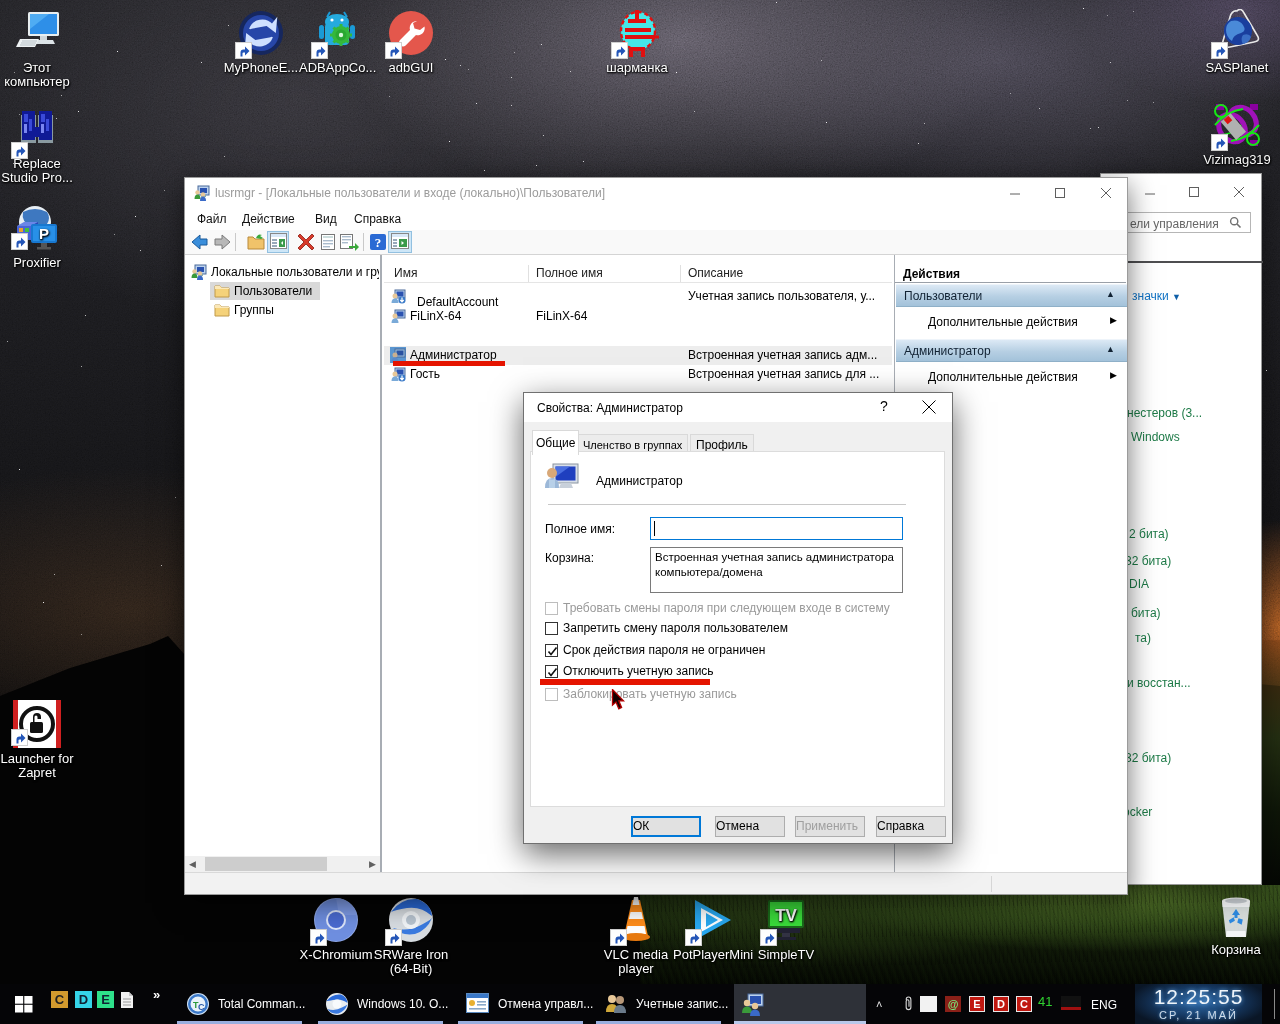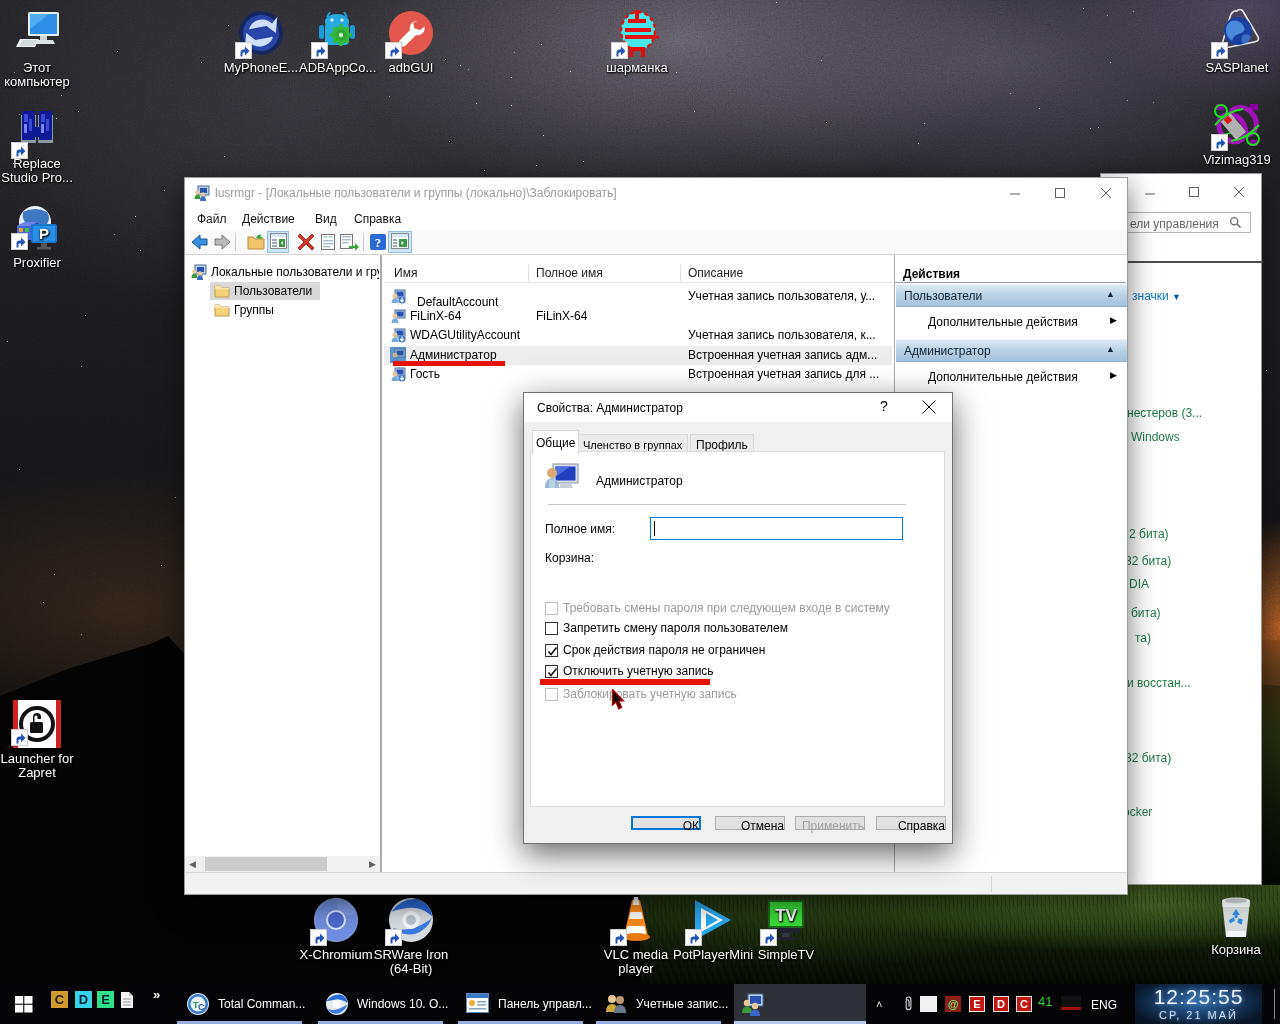"lusrmgr - [Локальные пользователи и" div.ttxt { text: группы (локально)\Заблокировать -> входе (локально)\Пользователи }
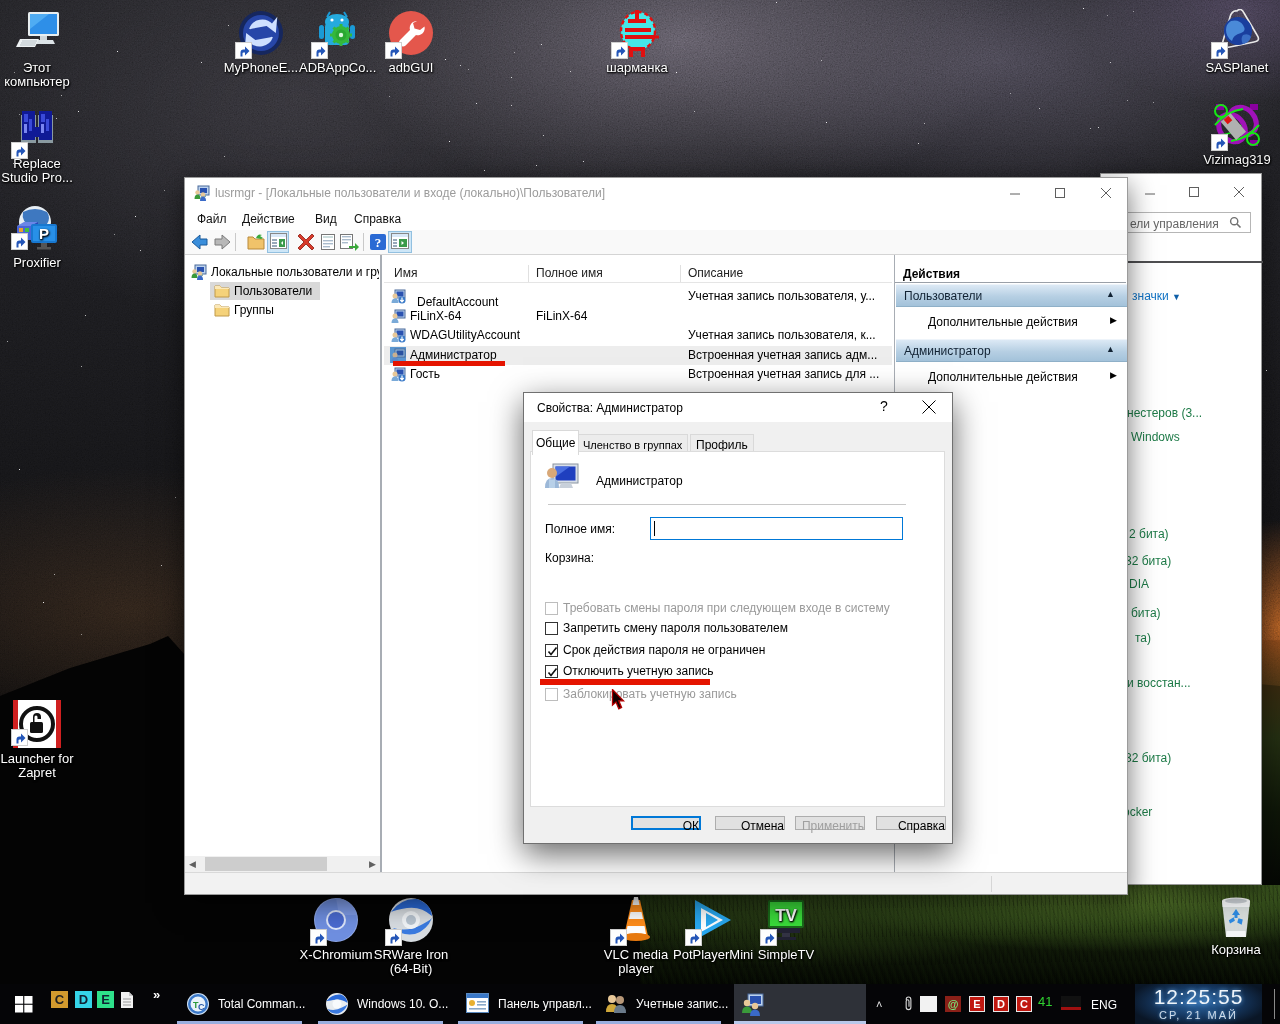"WDAGUtilityAccount" div.lrow { html: <div> <svg> <use></use> </svg> <span>WDAGUtilityAccount</span> <span>Учетная запись пользователя, к...</span> </div> -> none }
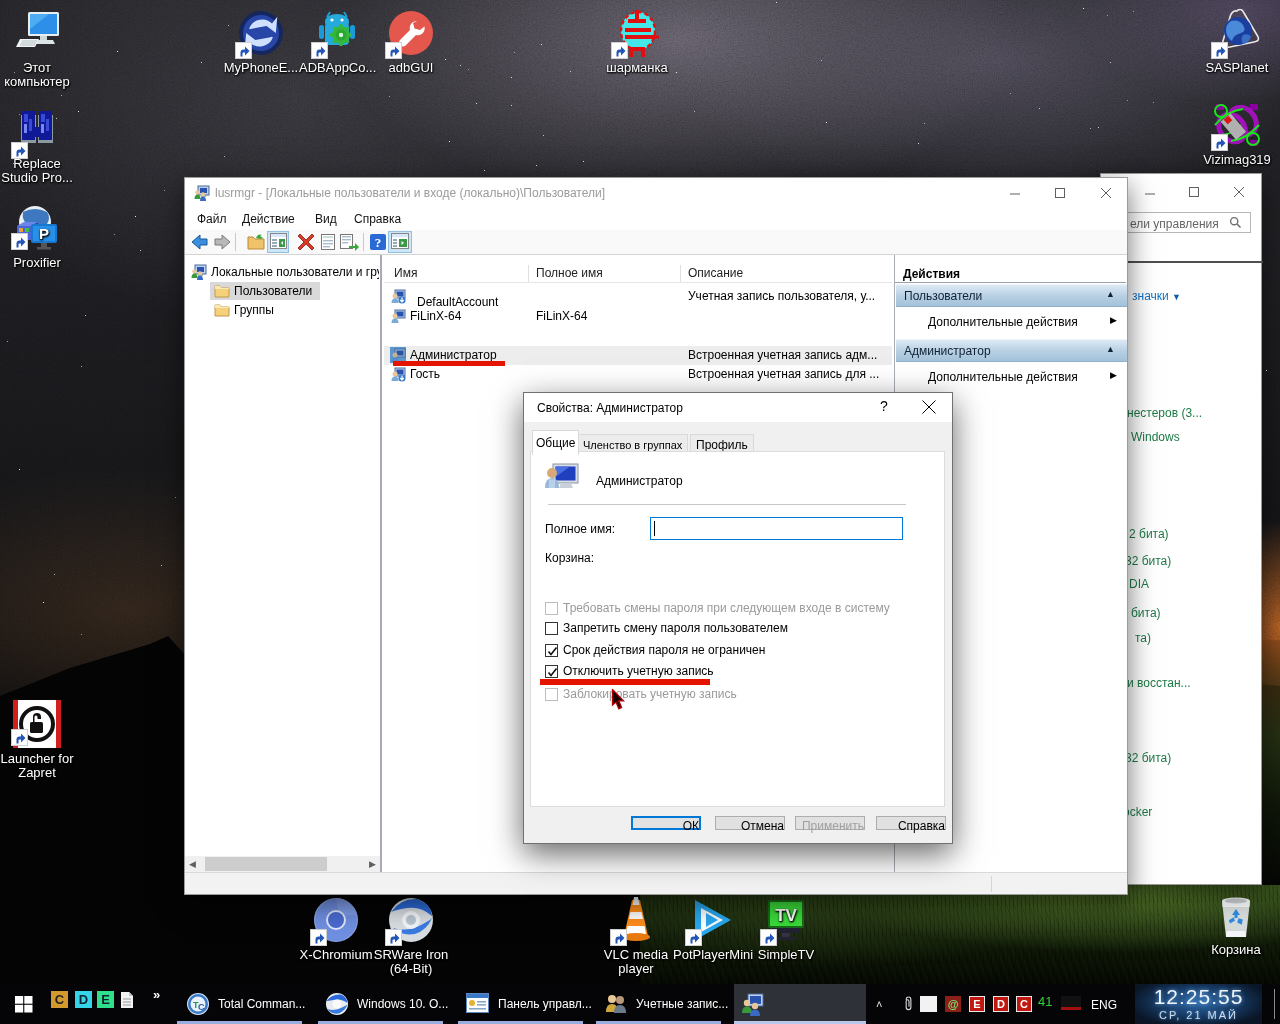"Встроенная учетная запись администратора" div.abs { html: none -> <div>Встроенная учетная запись администратора<br>компьютера/домена</div> }
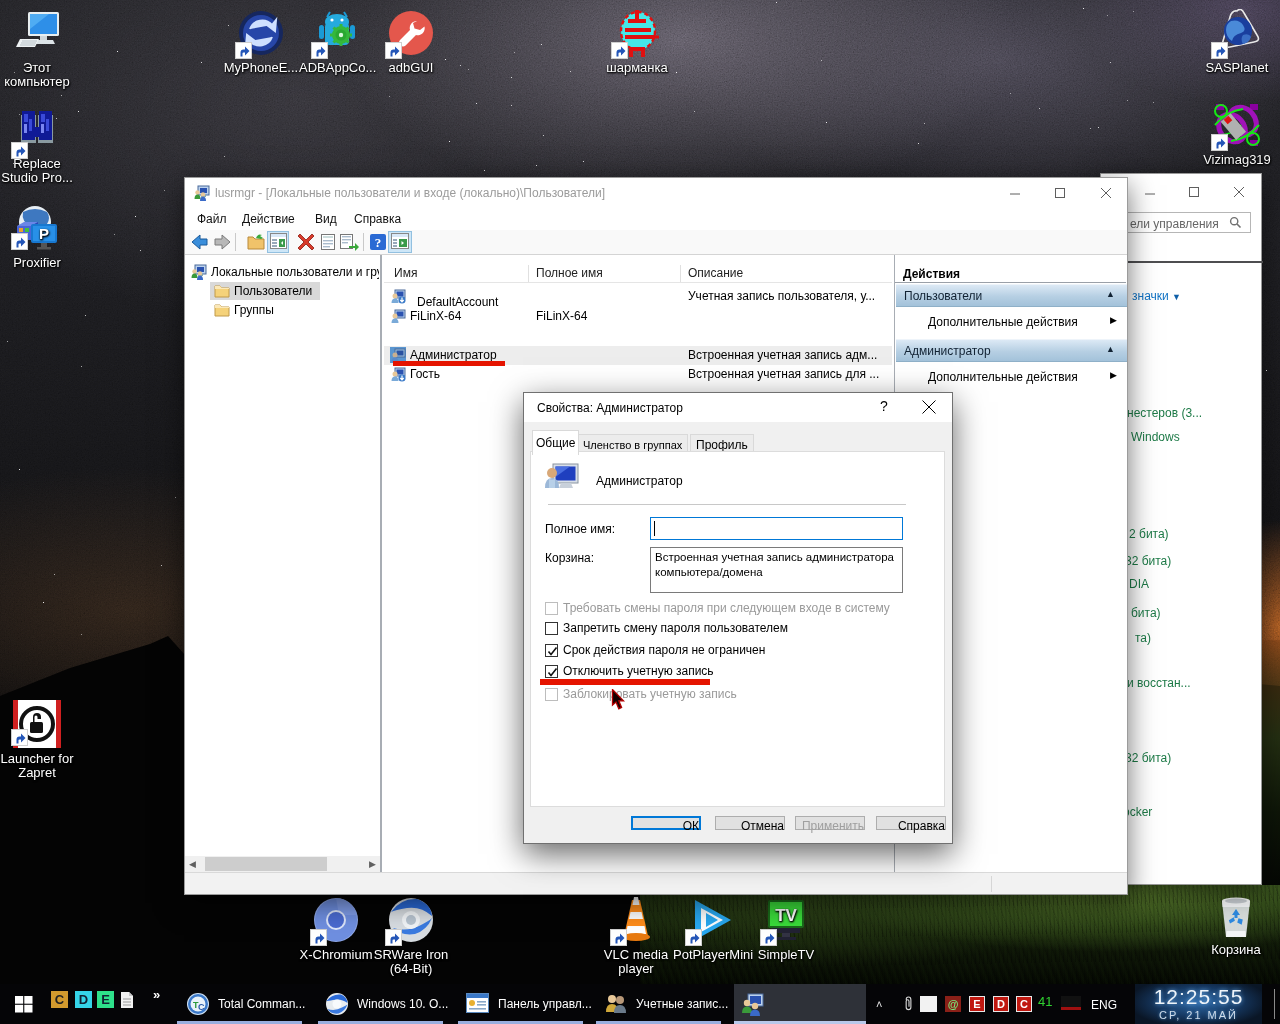"ОК" .btn { height: 14px -> 21px; text-align: right -> left }
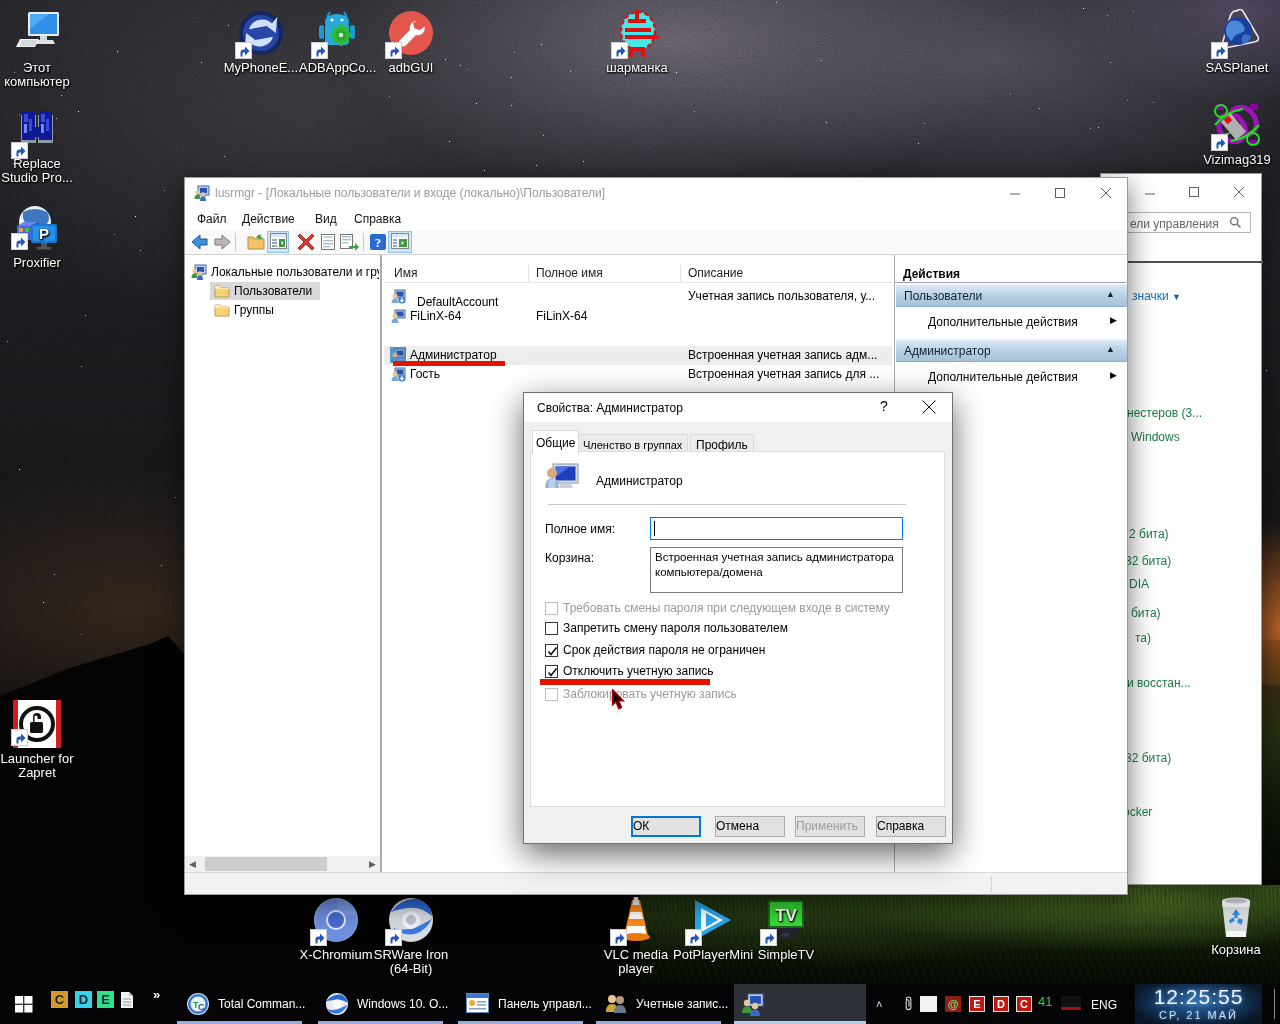"Панель управл..." span.abs { text: Панель -> Отмена }
